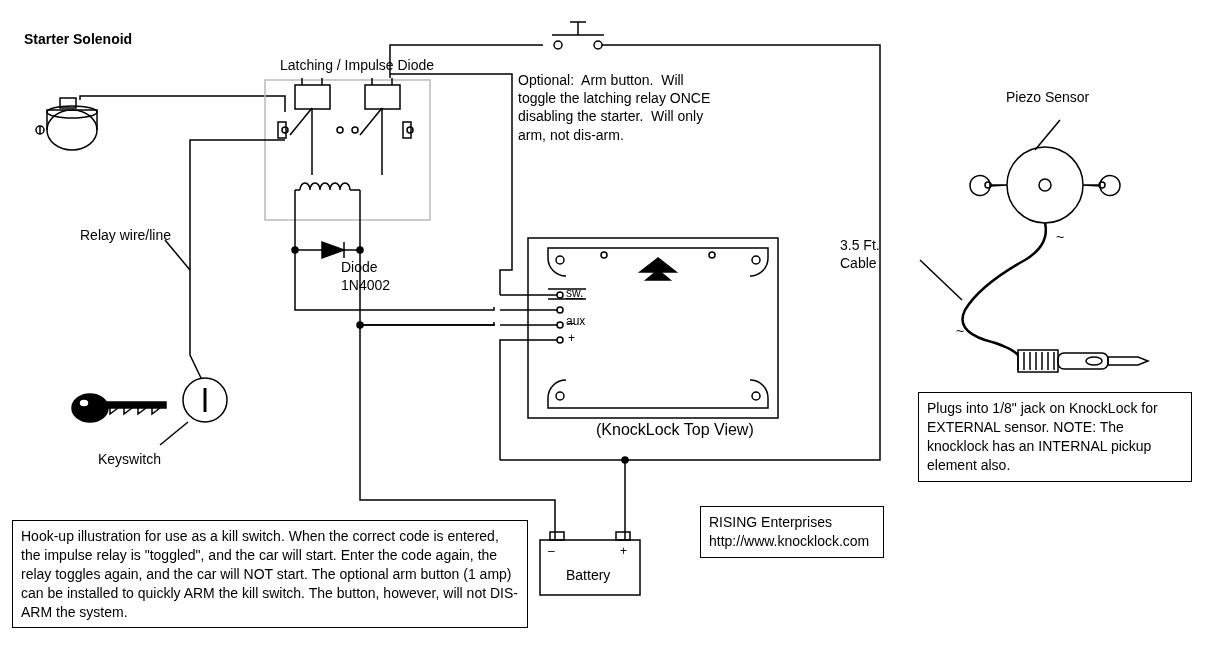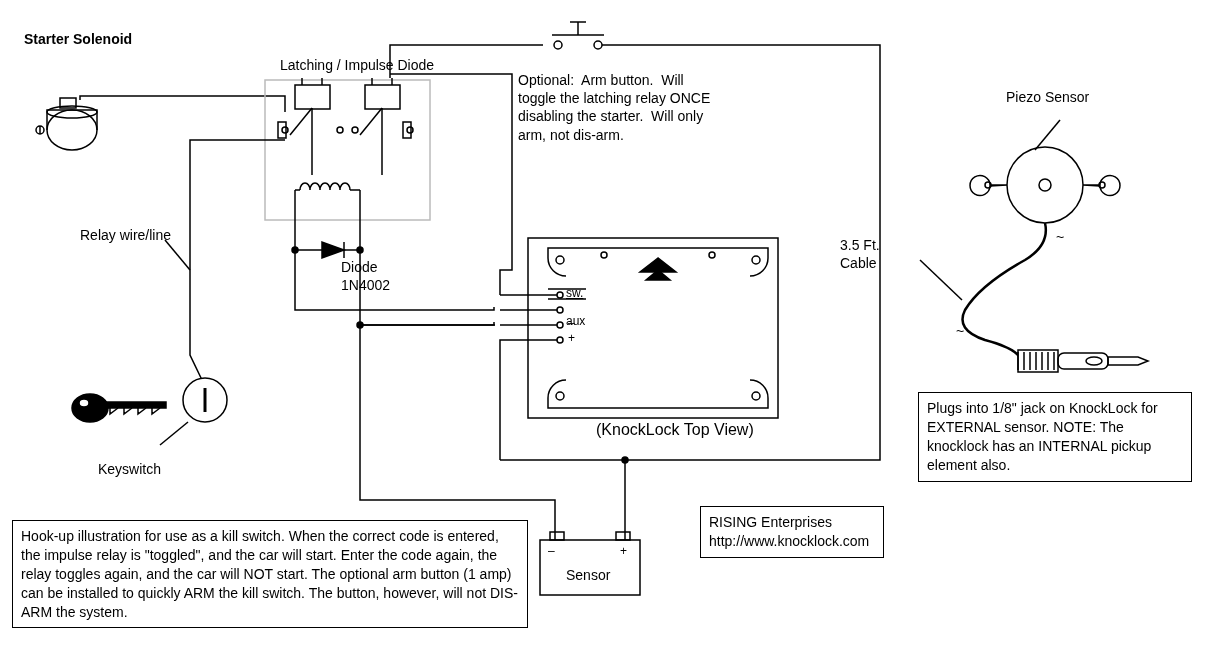"Keyswitch" div.label { top: 460px -> 450px }
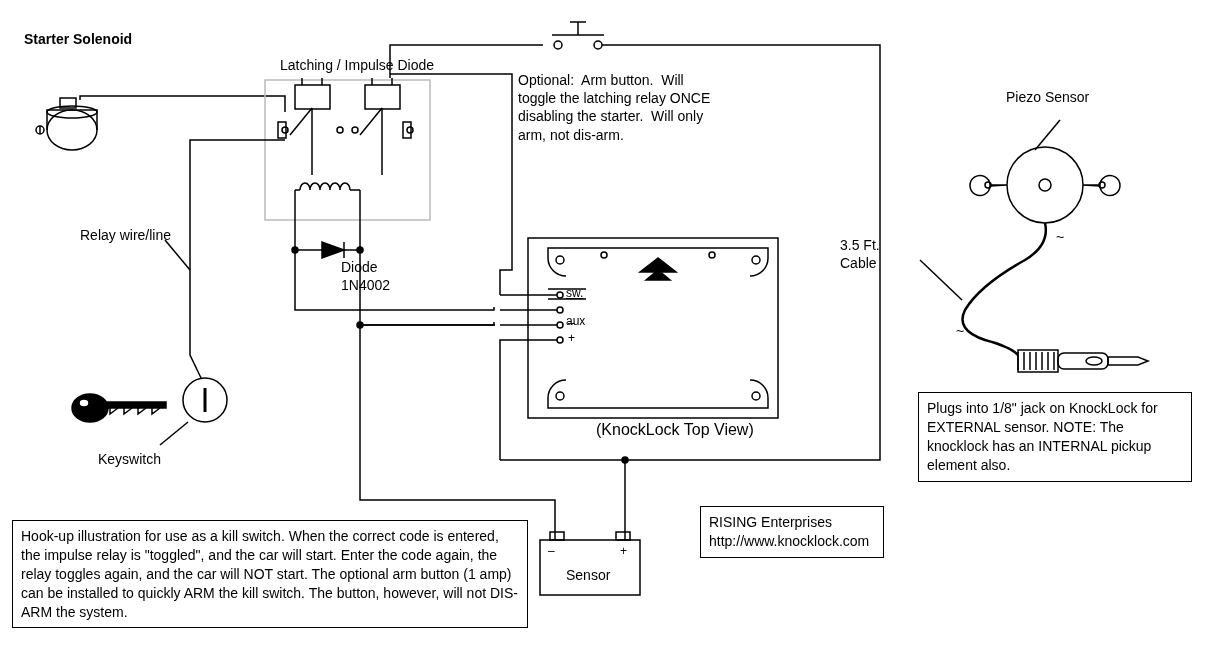"Sensor" div.label { text: Sensor -> Battery }
